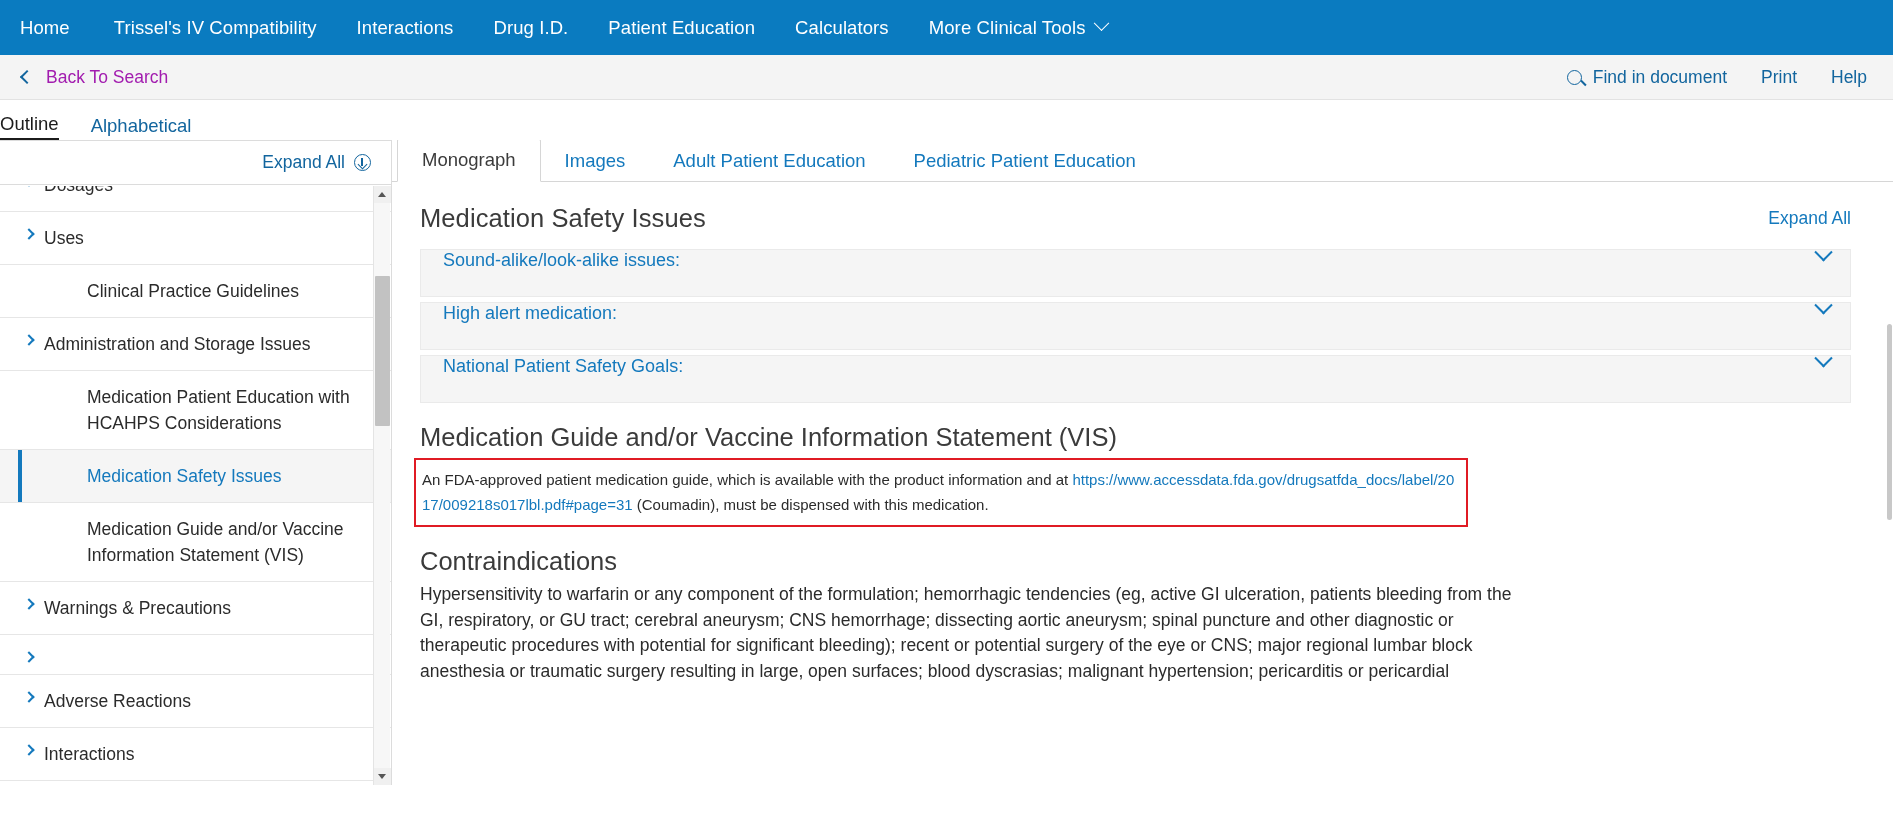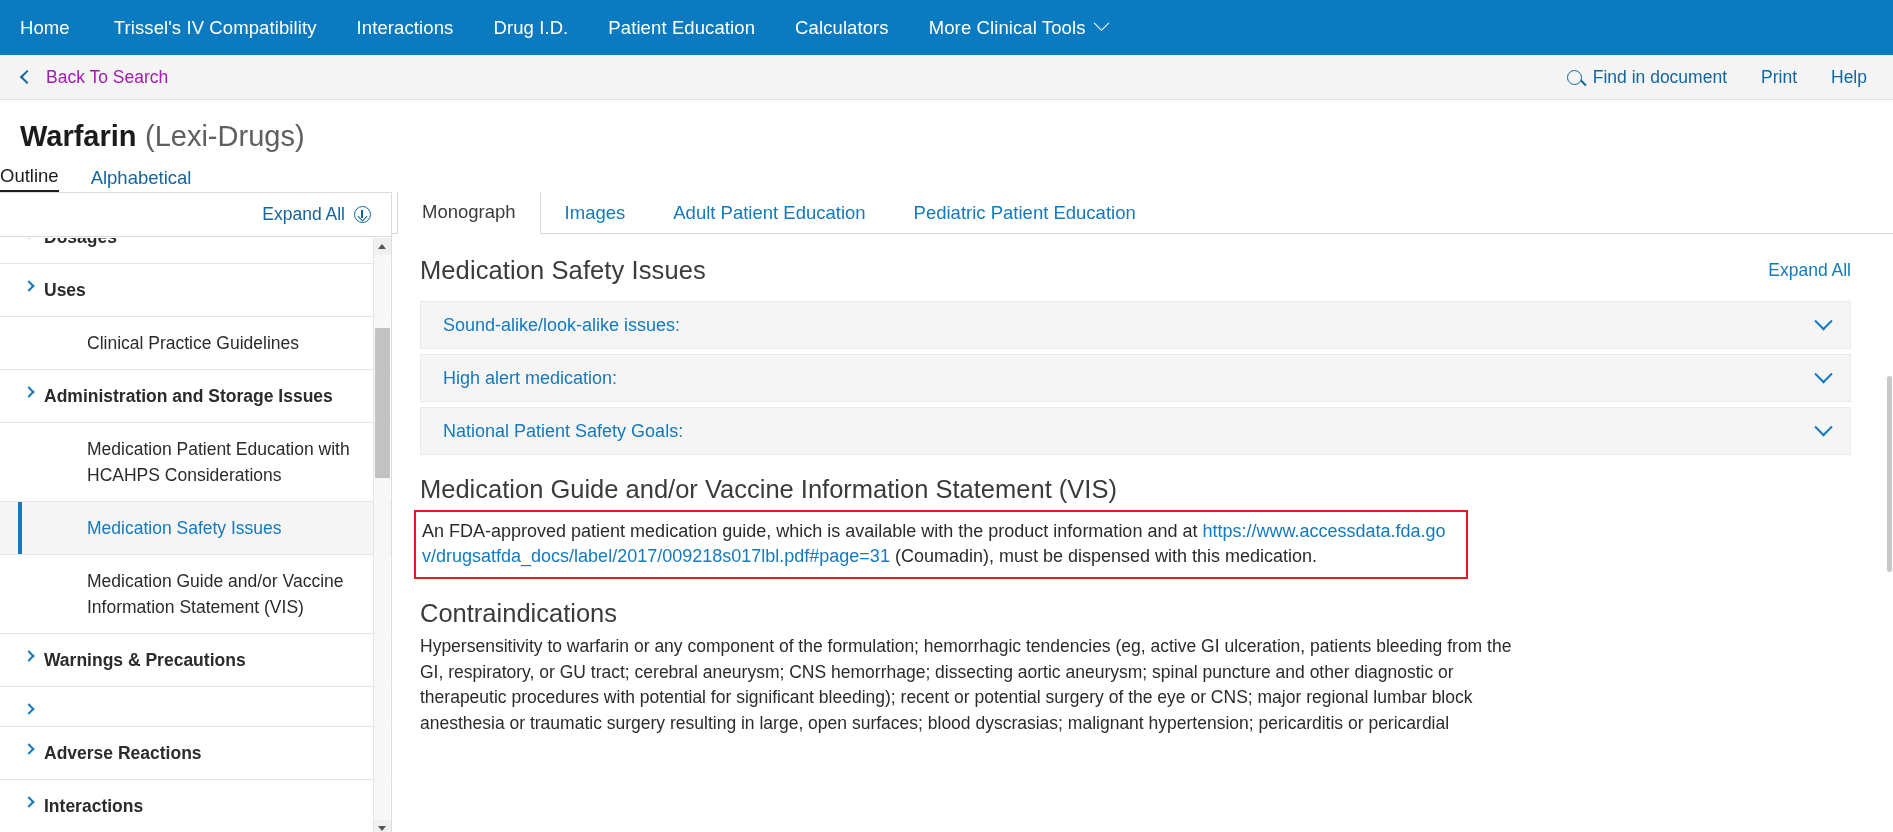"Warfarin (Lexi-Drugs)" div.titlebar { html: <div> <span>Warfarin</span> <span>(Lexi-Drugs)</span> </div> -> none }
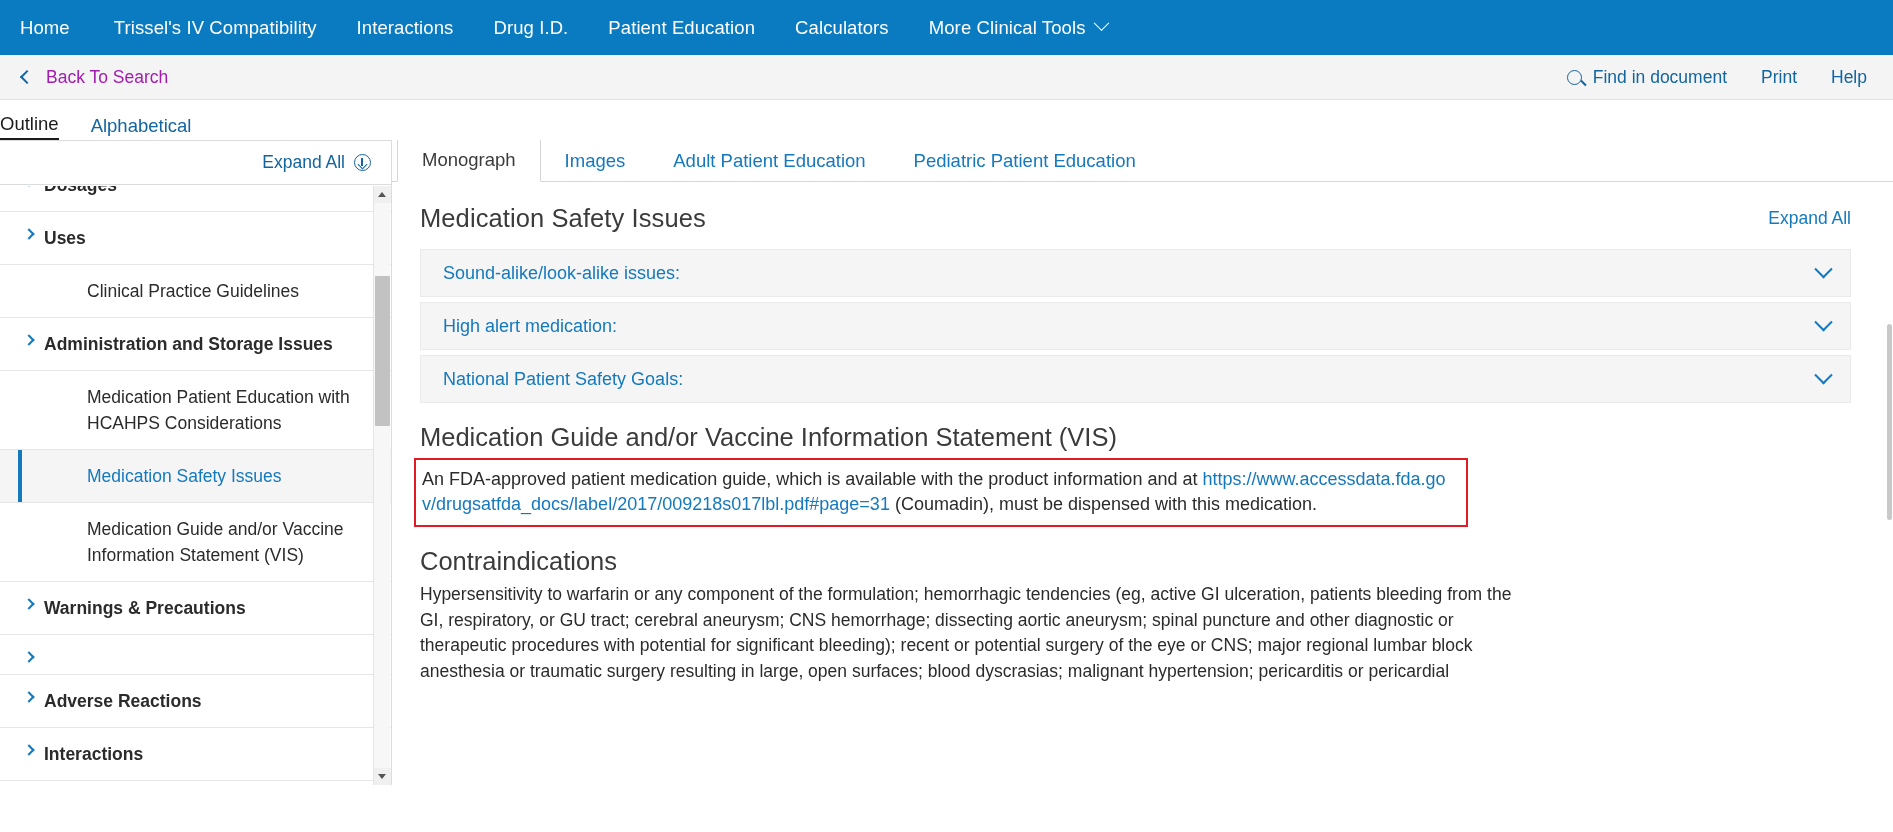"Uses" .ol-item.has-chev { font-weight: bold -> none }
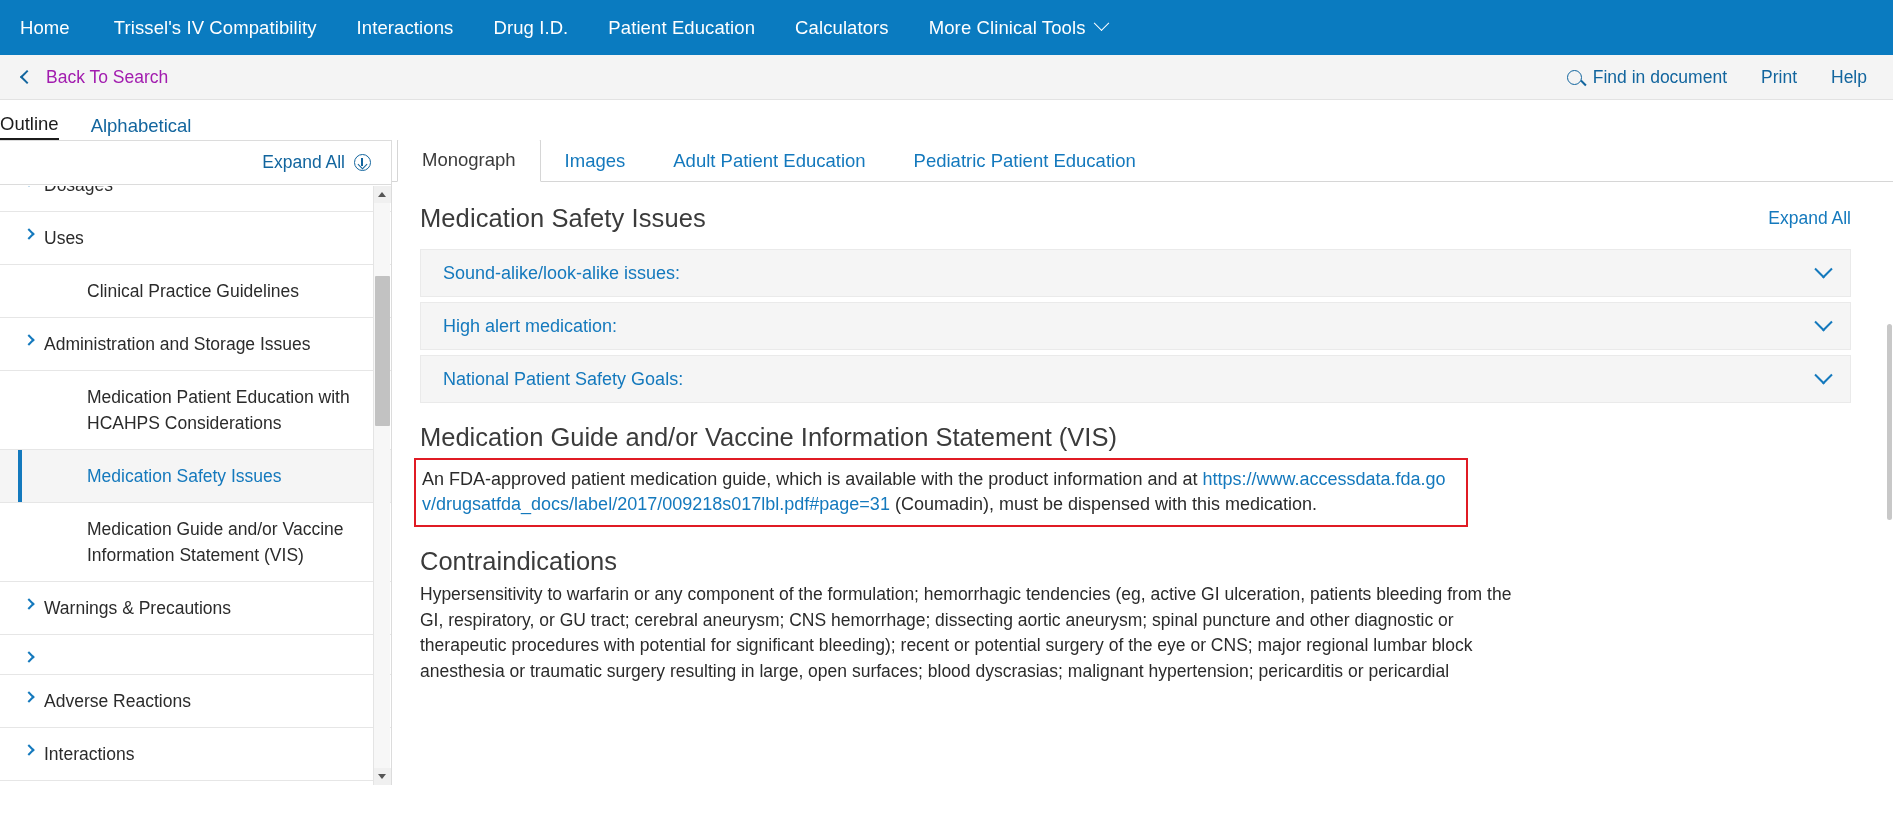"Sound-alike/look-alike issues:" .acc-row { align-items: center -> flex-start }
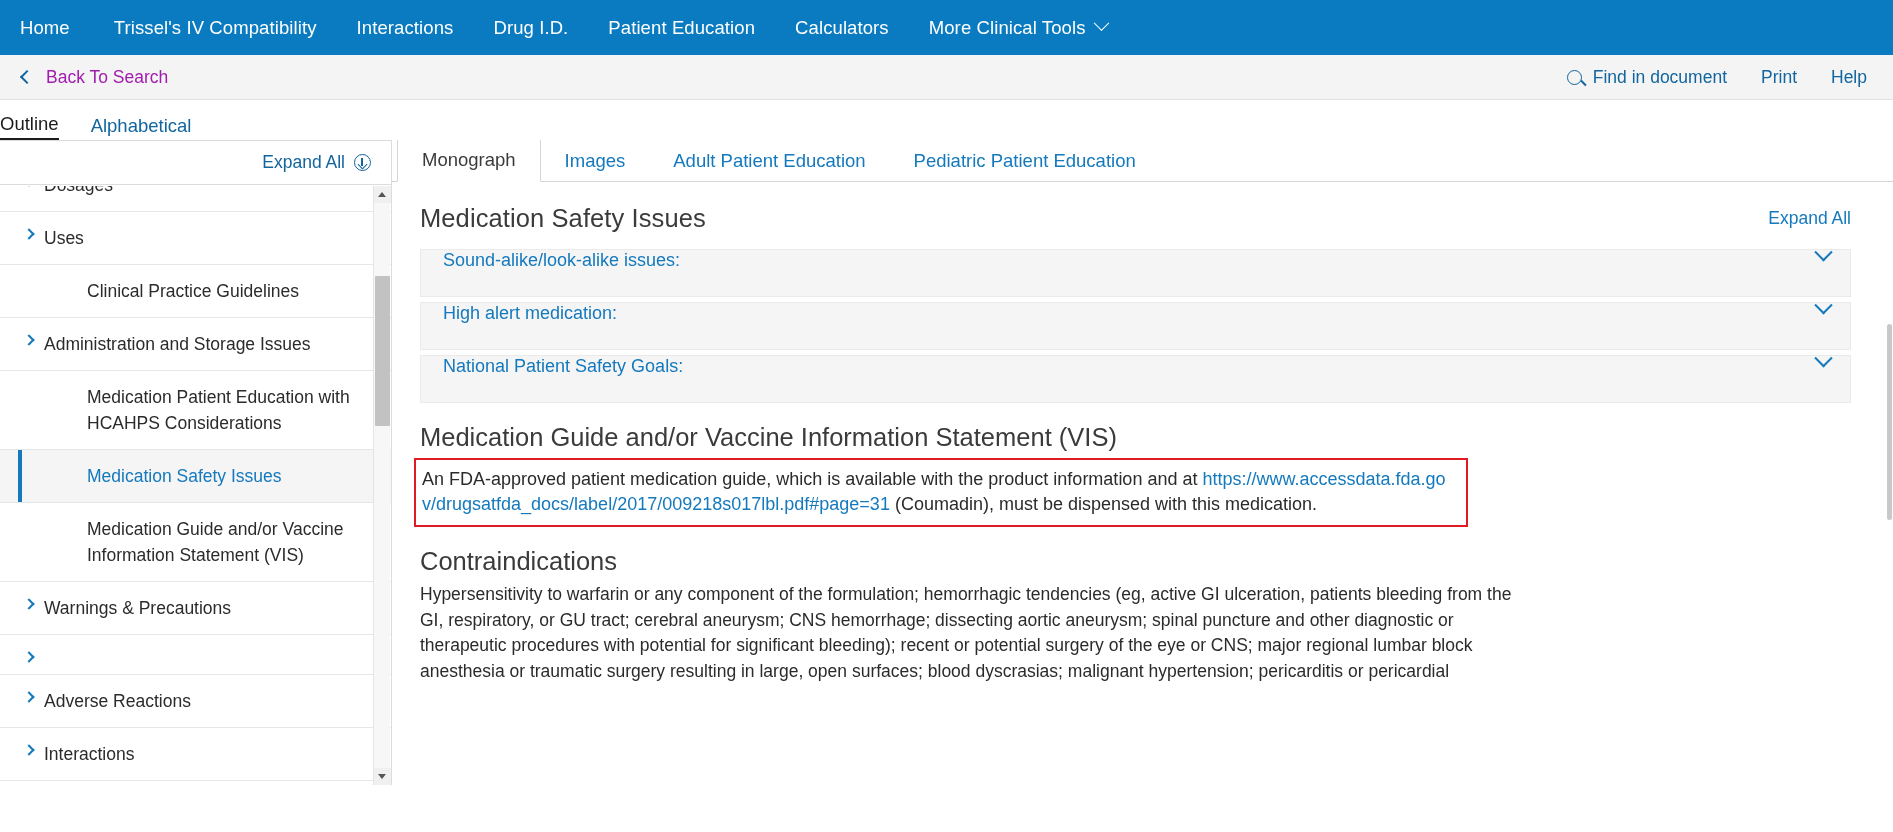"An FDA-approved patient medication" .redbox p { font-size: 18px -> 15px }
